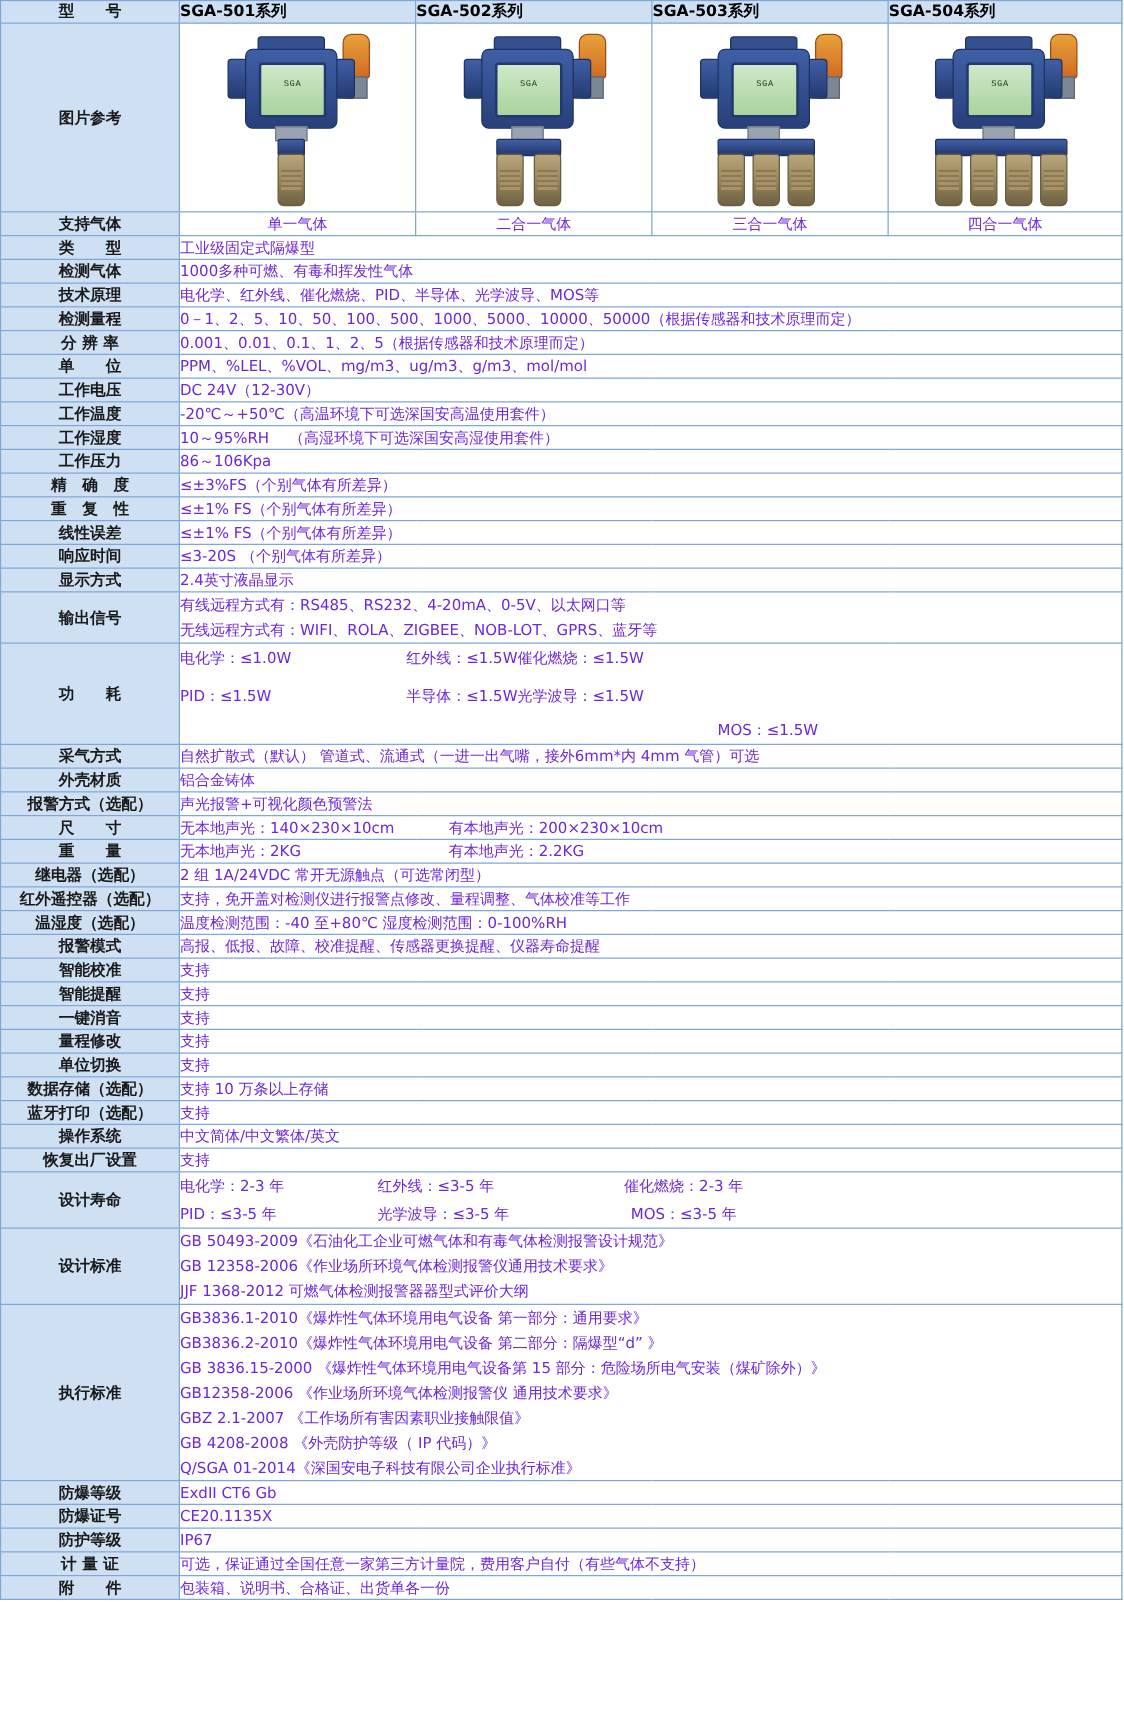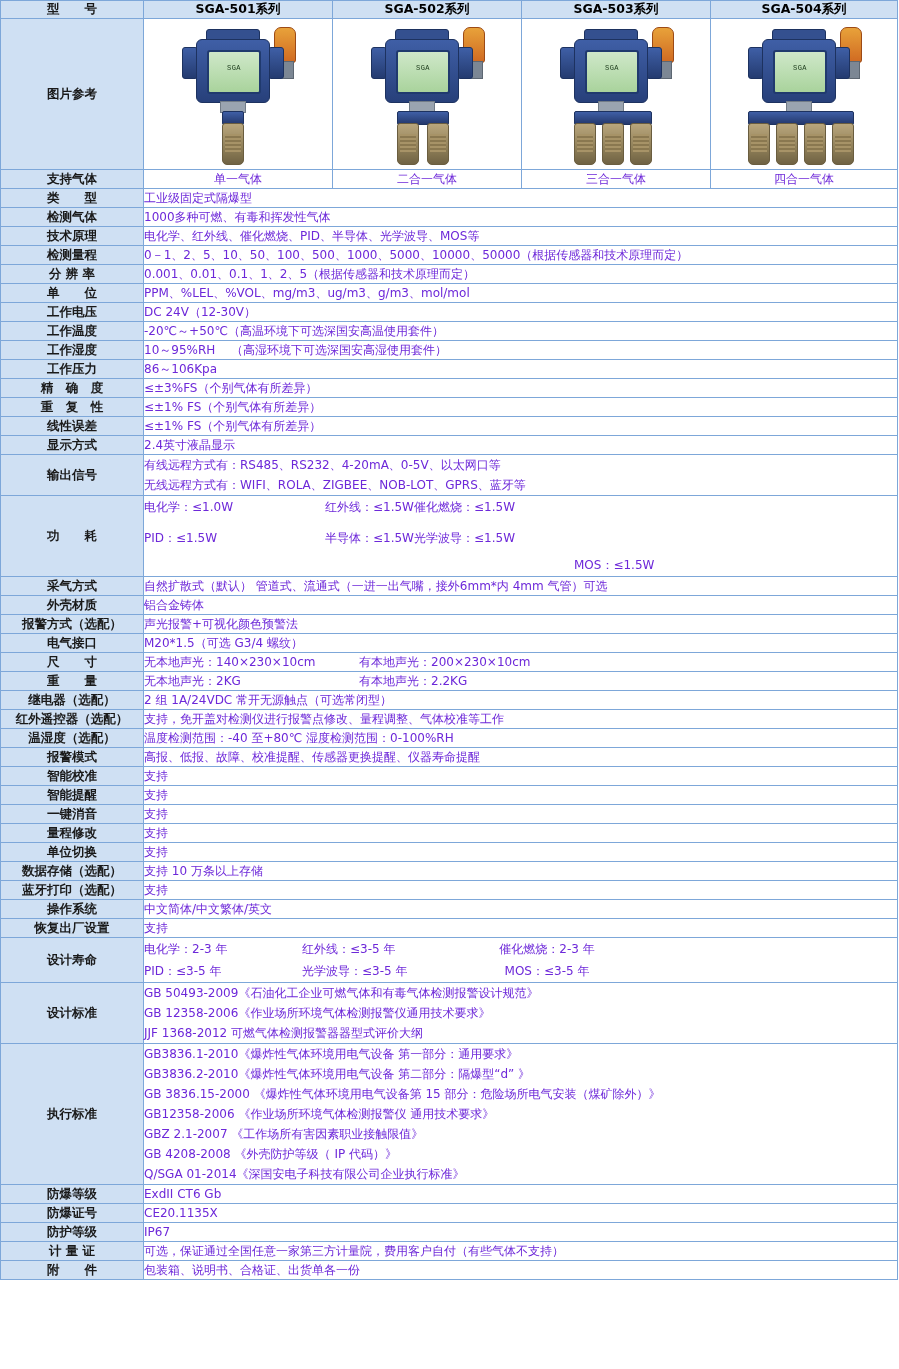"SGA-501系列" td.head { text-align: center -> none }
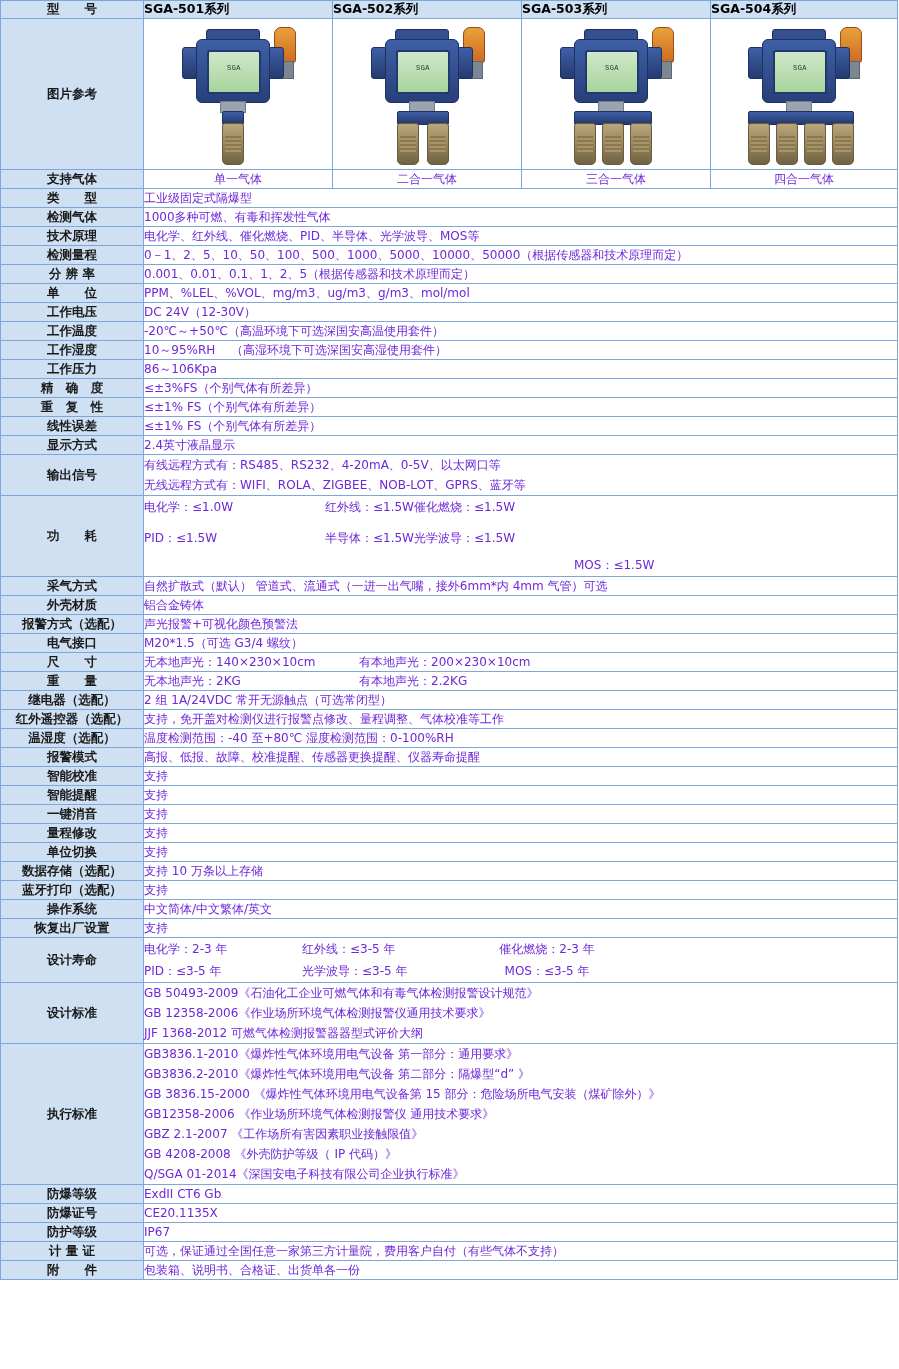"响应时间" tr { html: none -> <tr> <td>响应时间</td> <td>≤3-20S （个别气体有所差异）</td> </tr> }
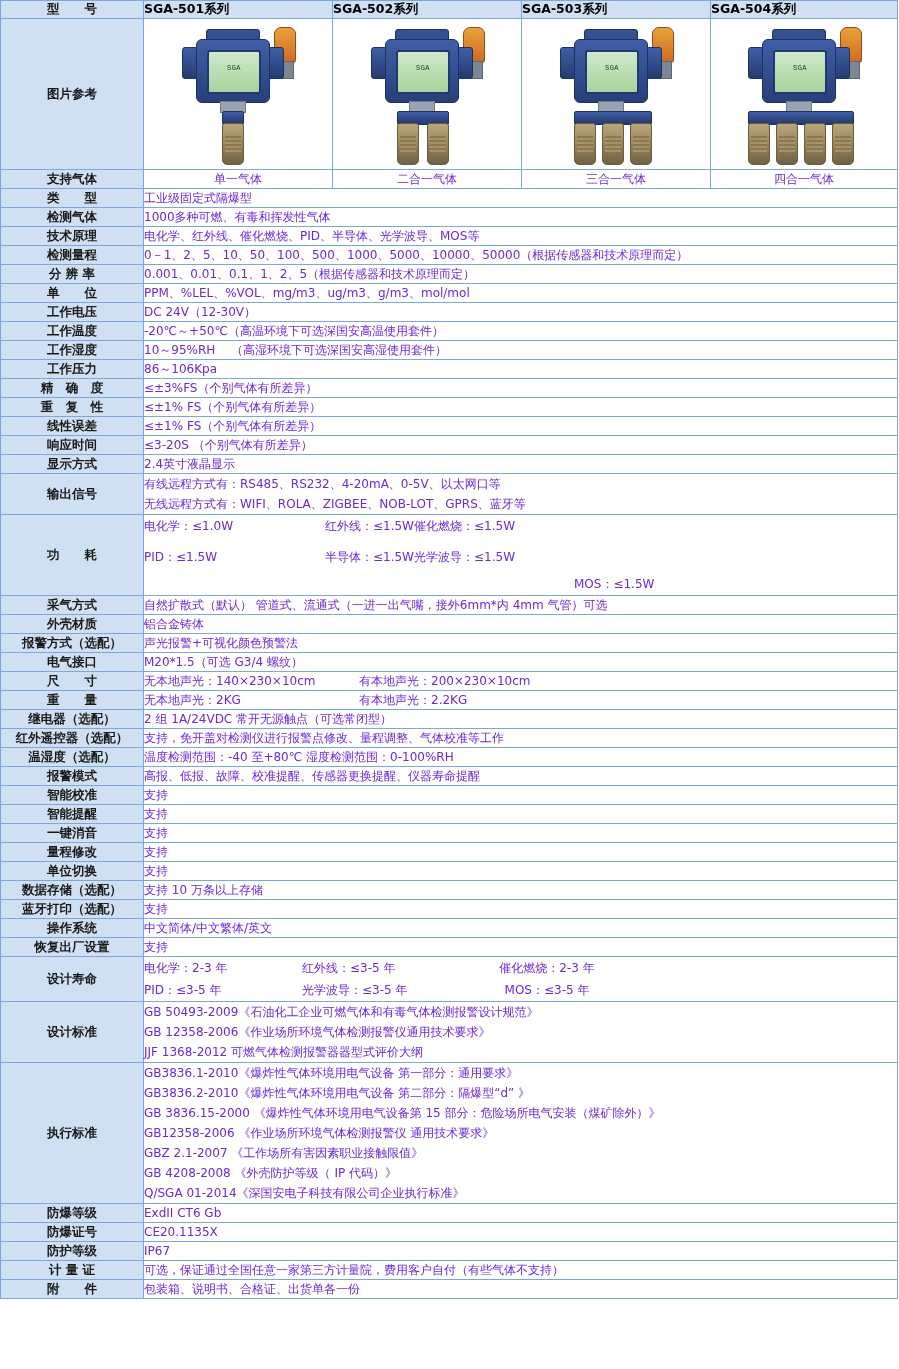"电气接口" tr { html: <tr> <td>电气接口</td> <td>M20*1.5（可选 G3/4 螺纹）</td> </tr> -> none }
